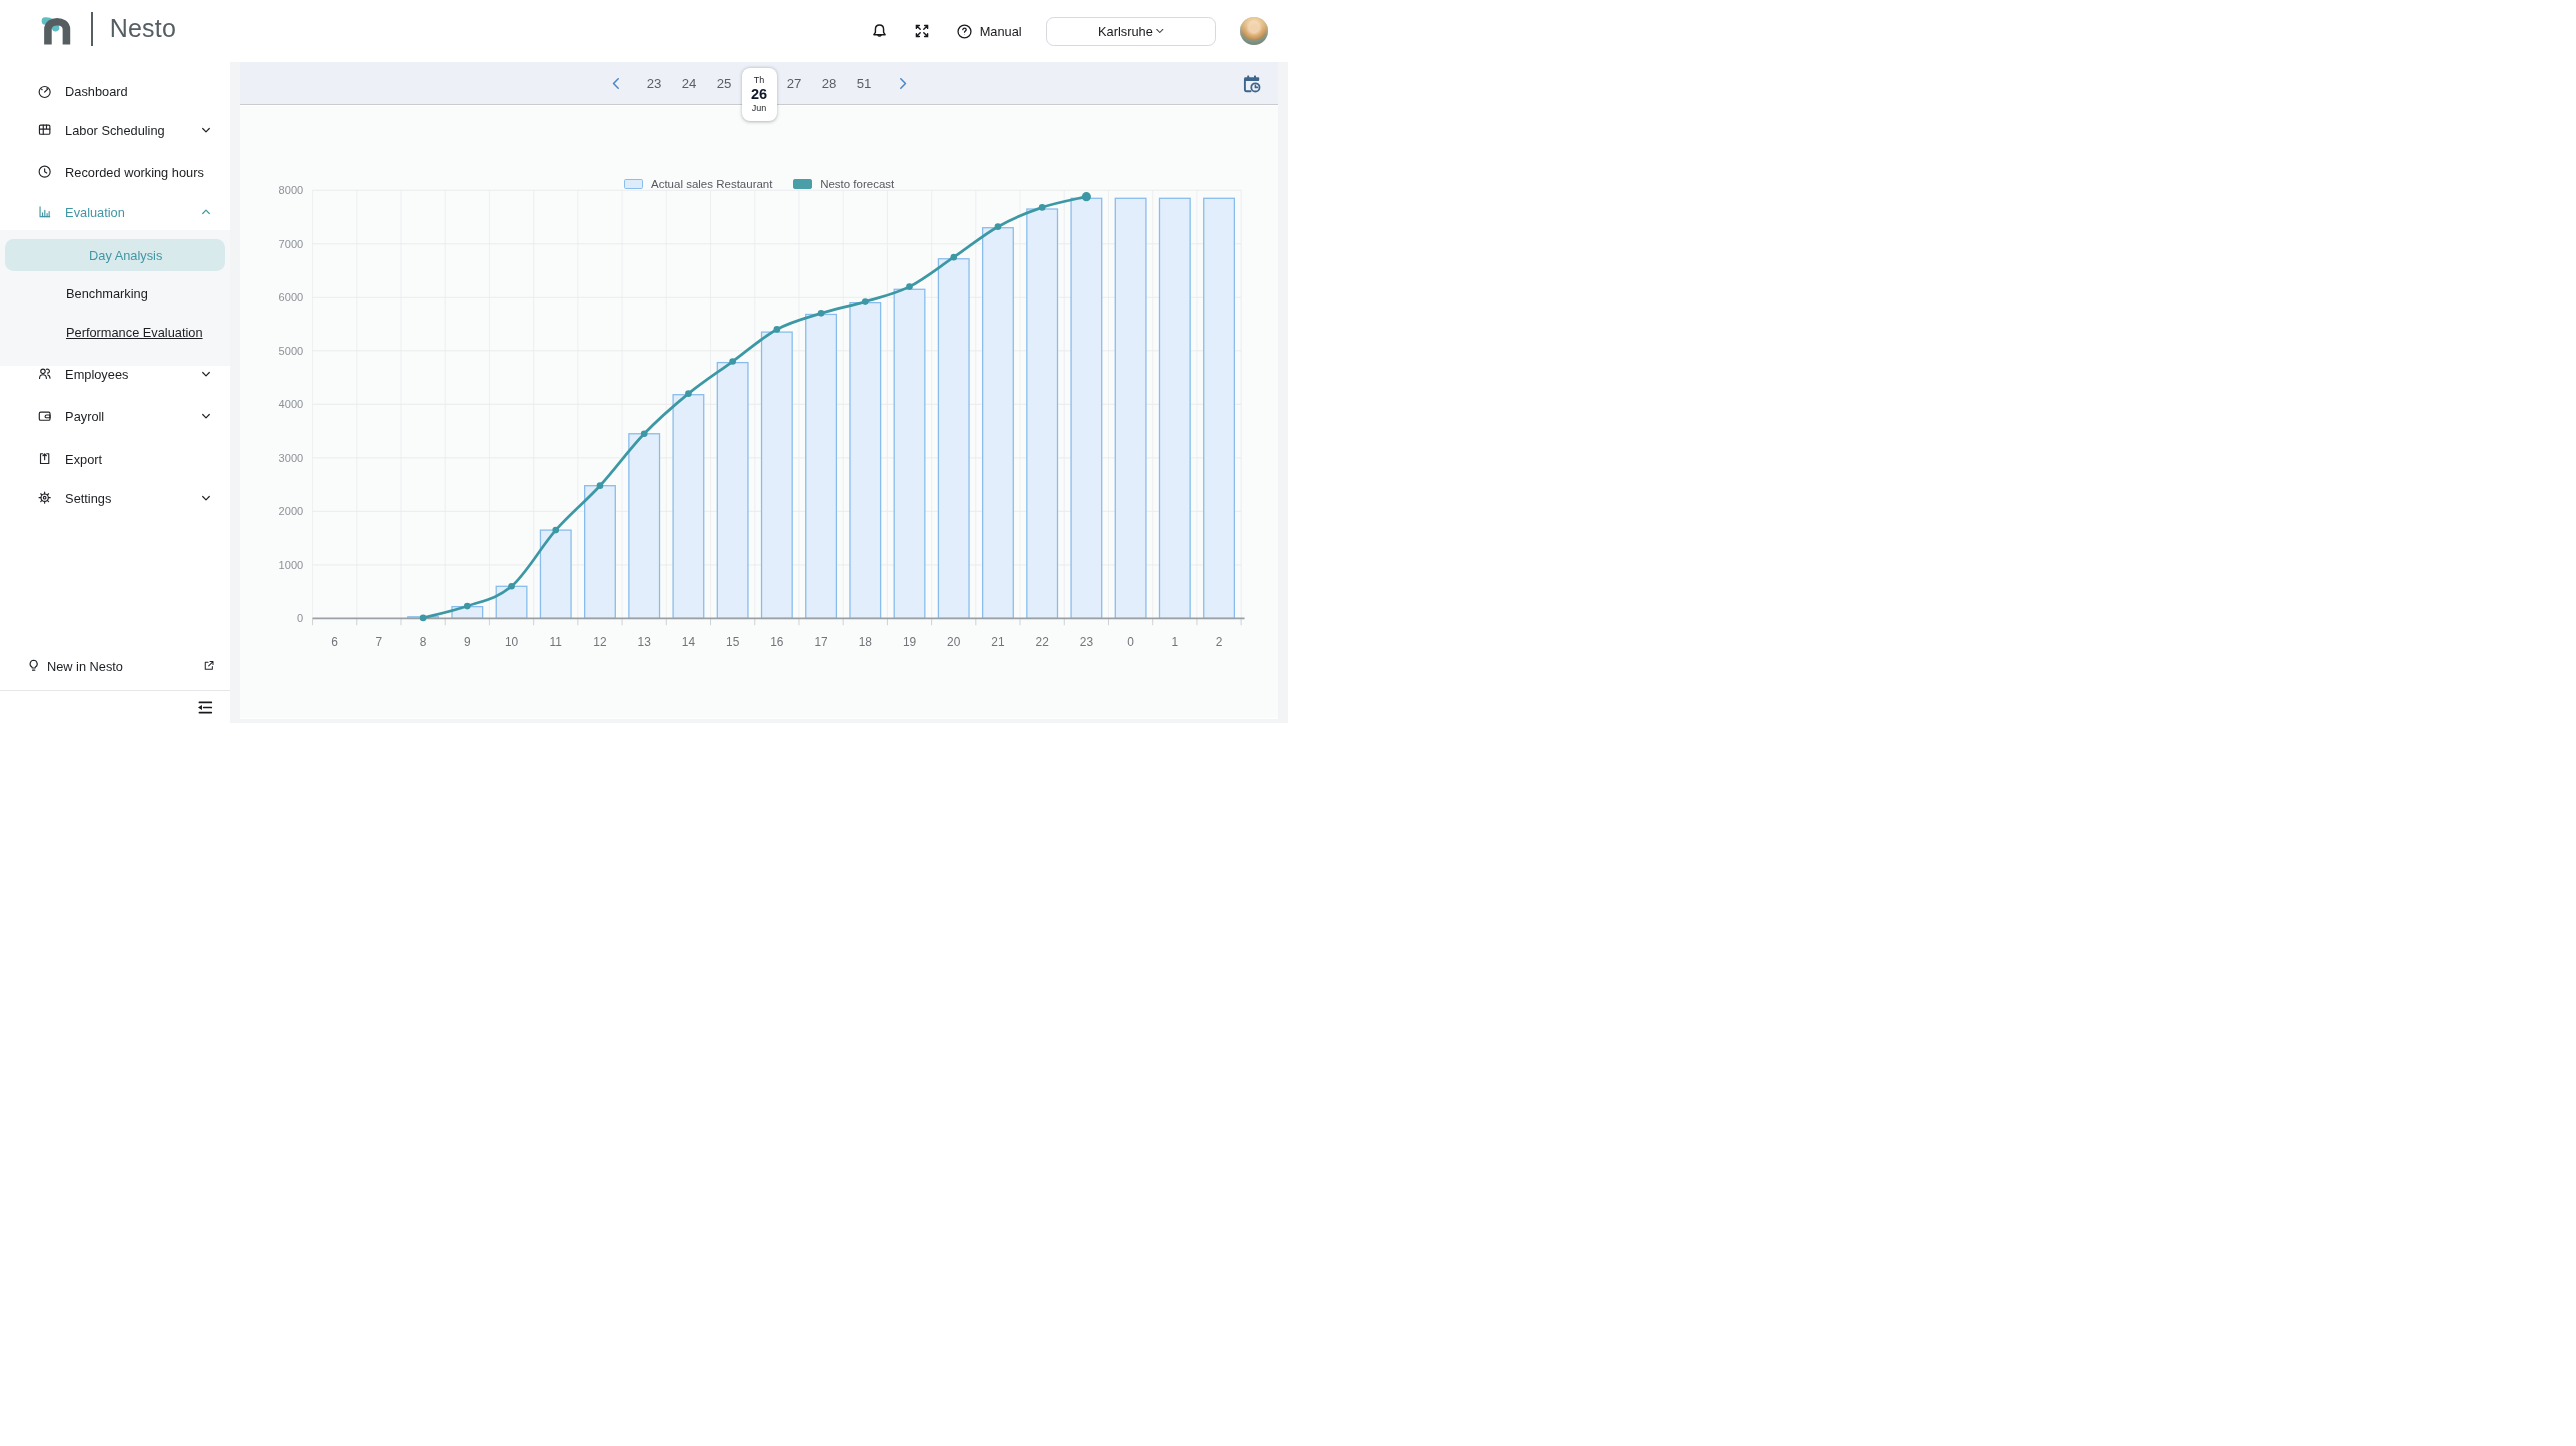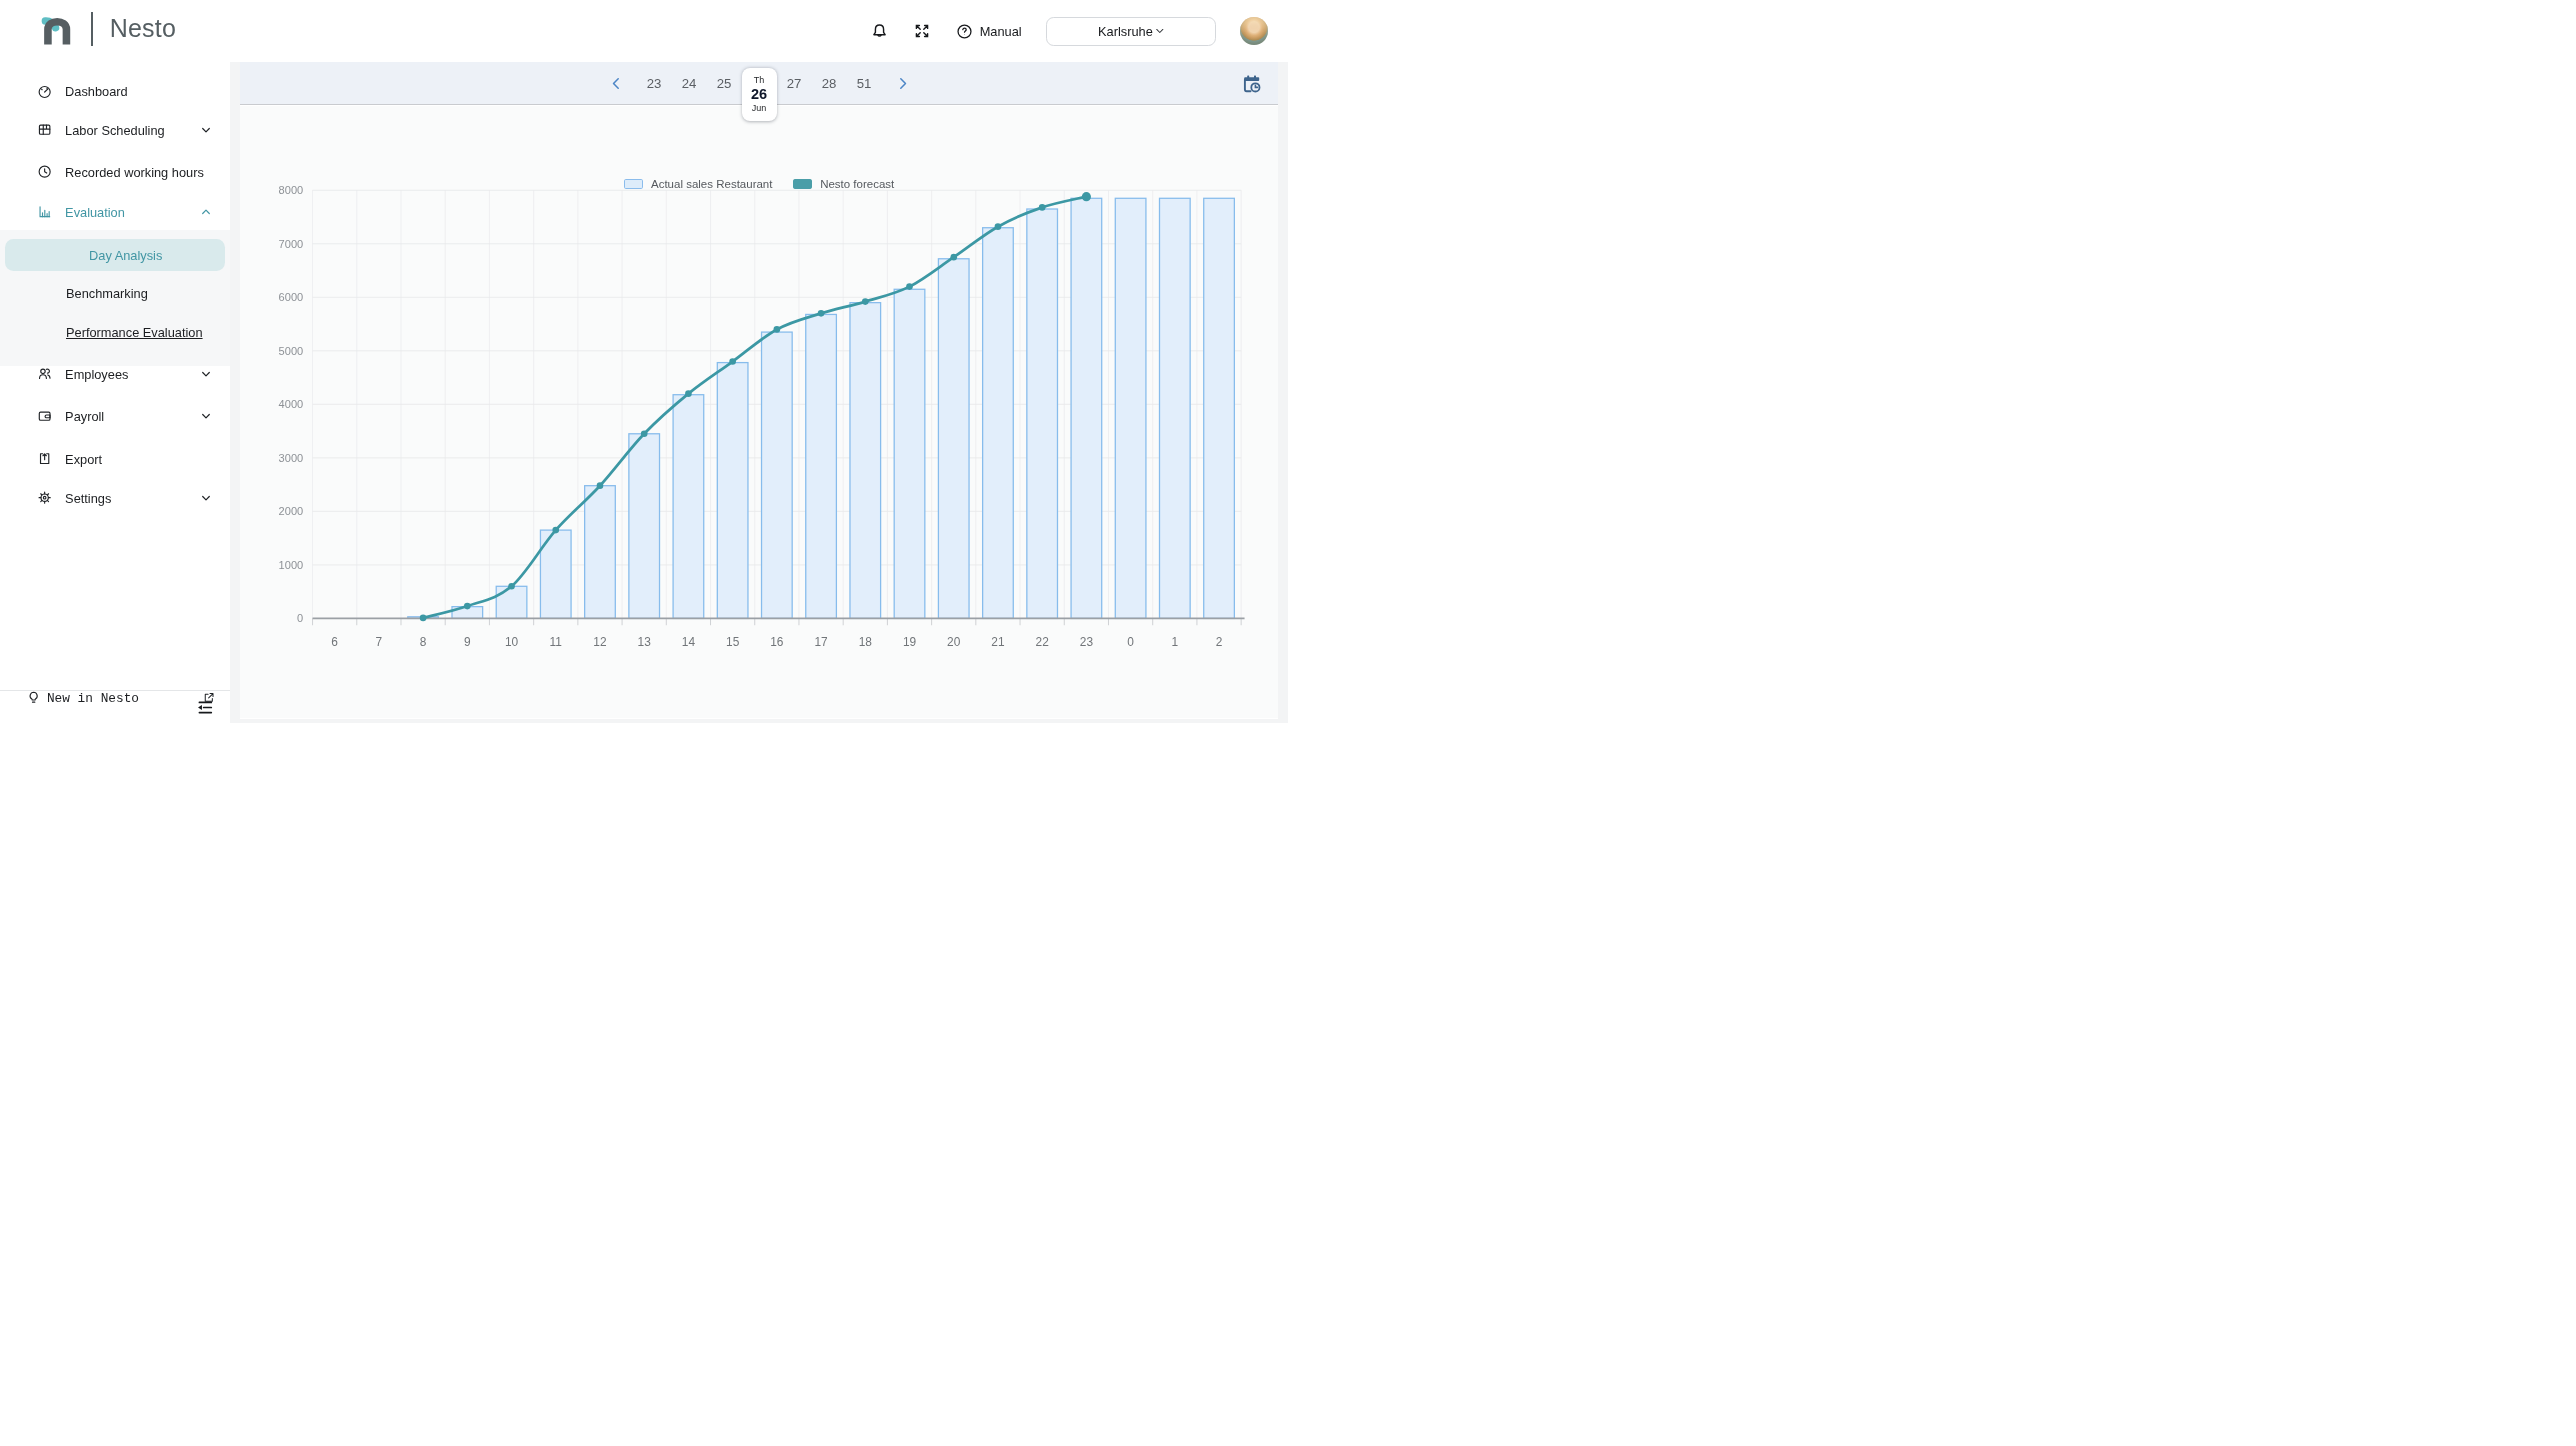"New in Nesto" .side-bottom { font-family: Liberation Mono, monospace -> none; top: 620px -> 588px }
